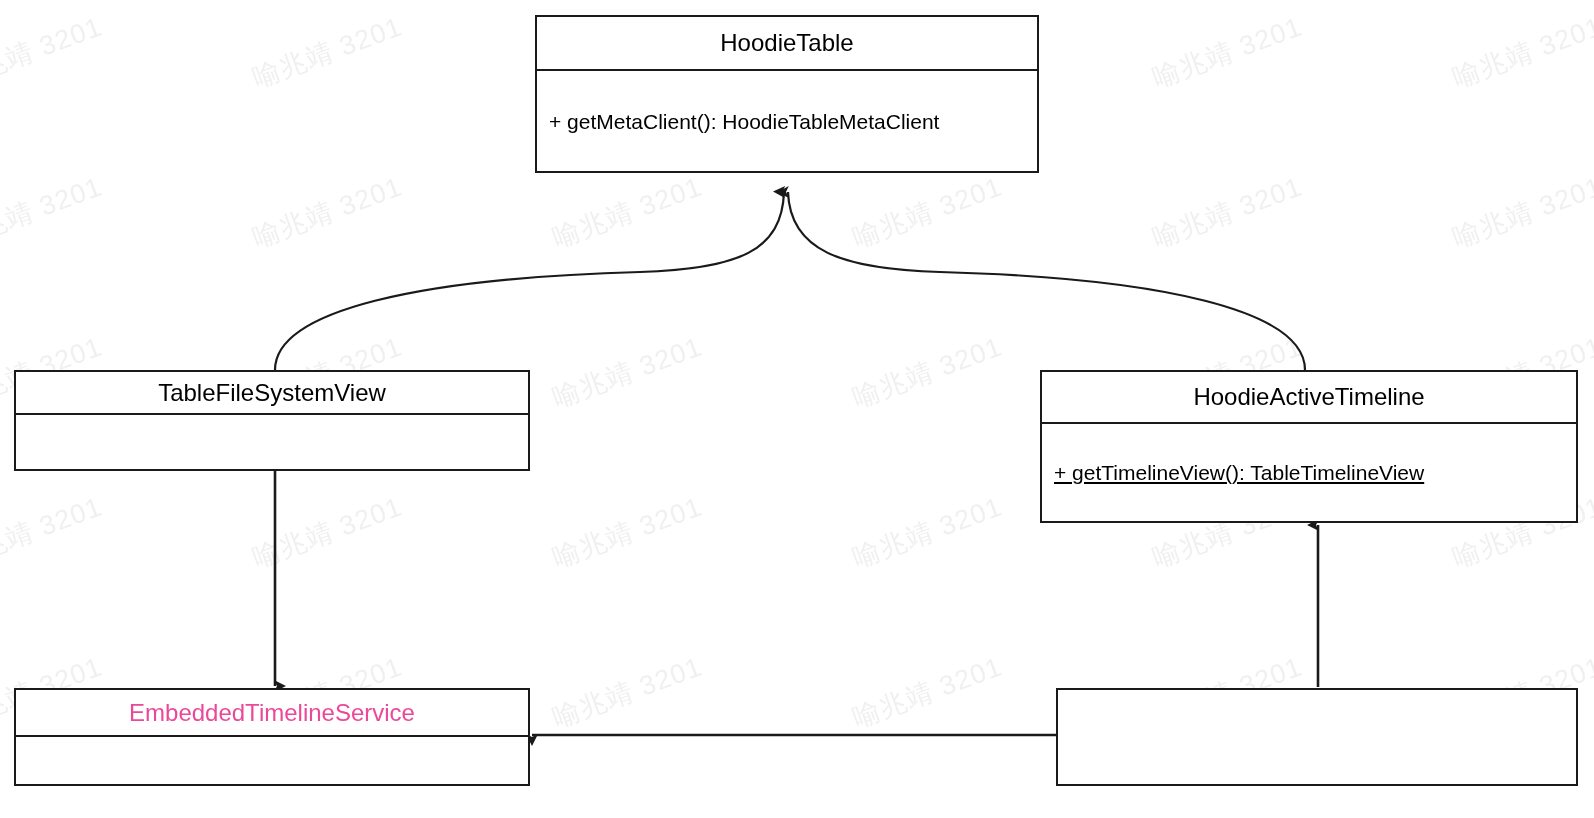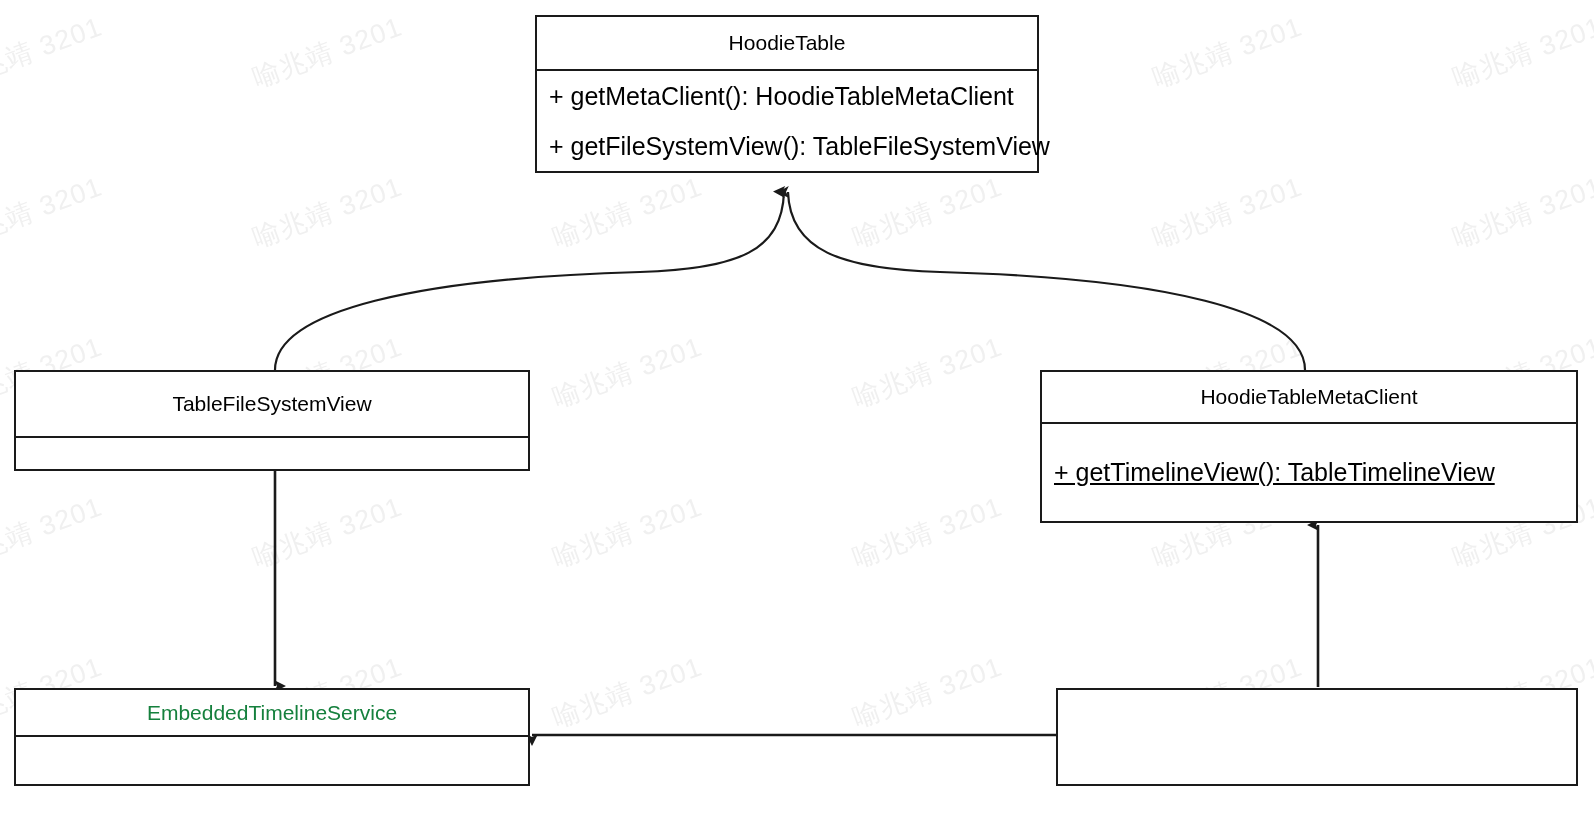"HoodieTable" .uml-header { font-size: 21px -> 24px }
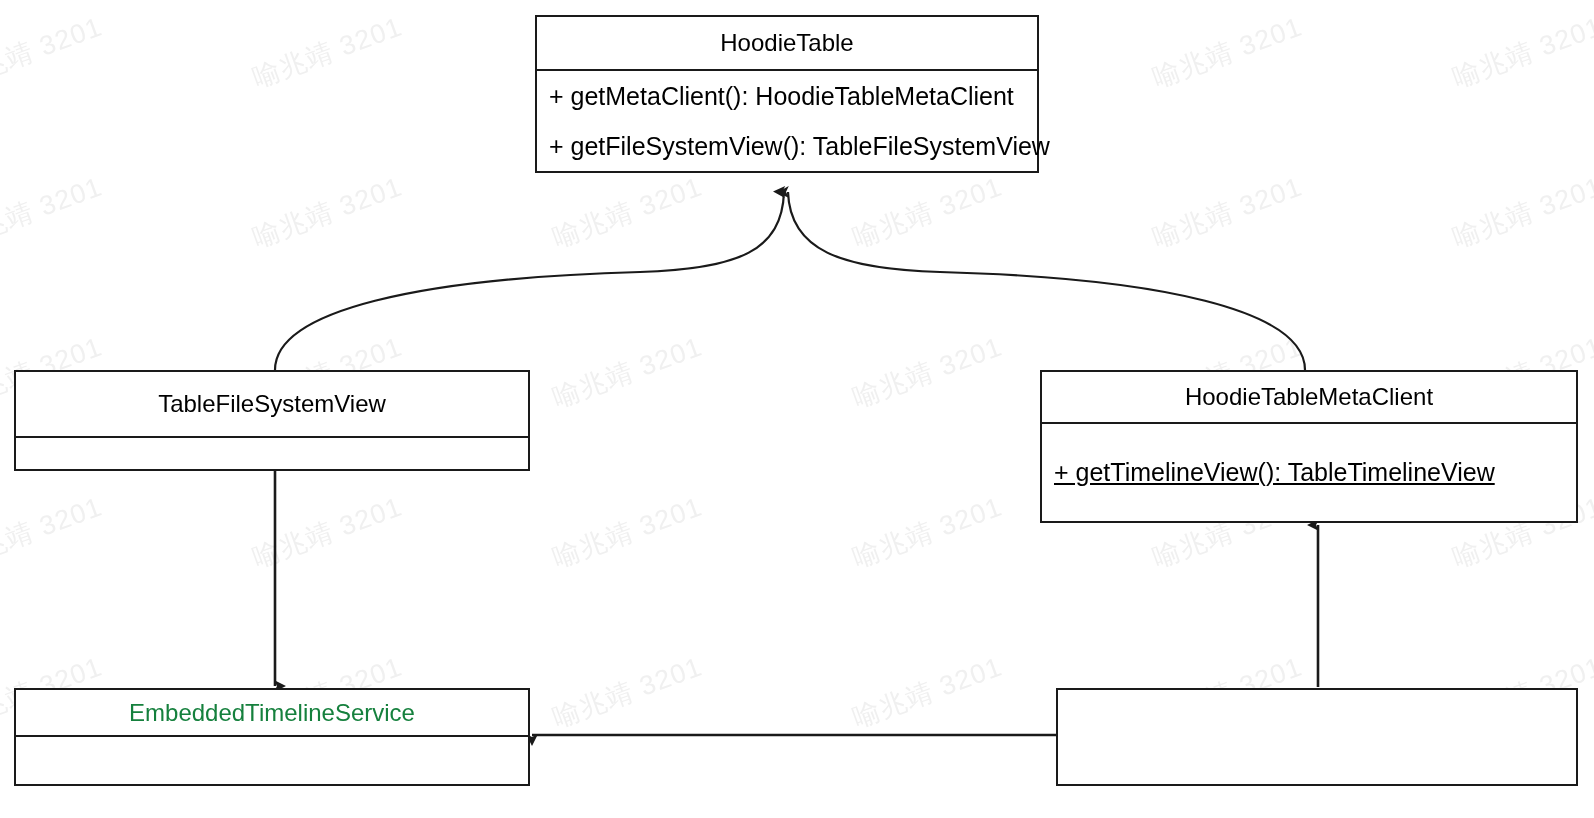"+ getMetaClient(): HoodieTableMetaClient" .uml-member { font-size: 25px -> 21px }
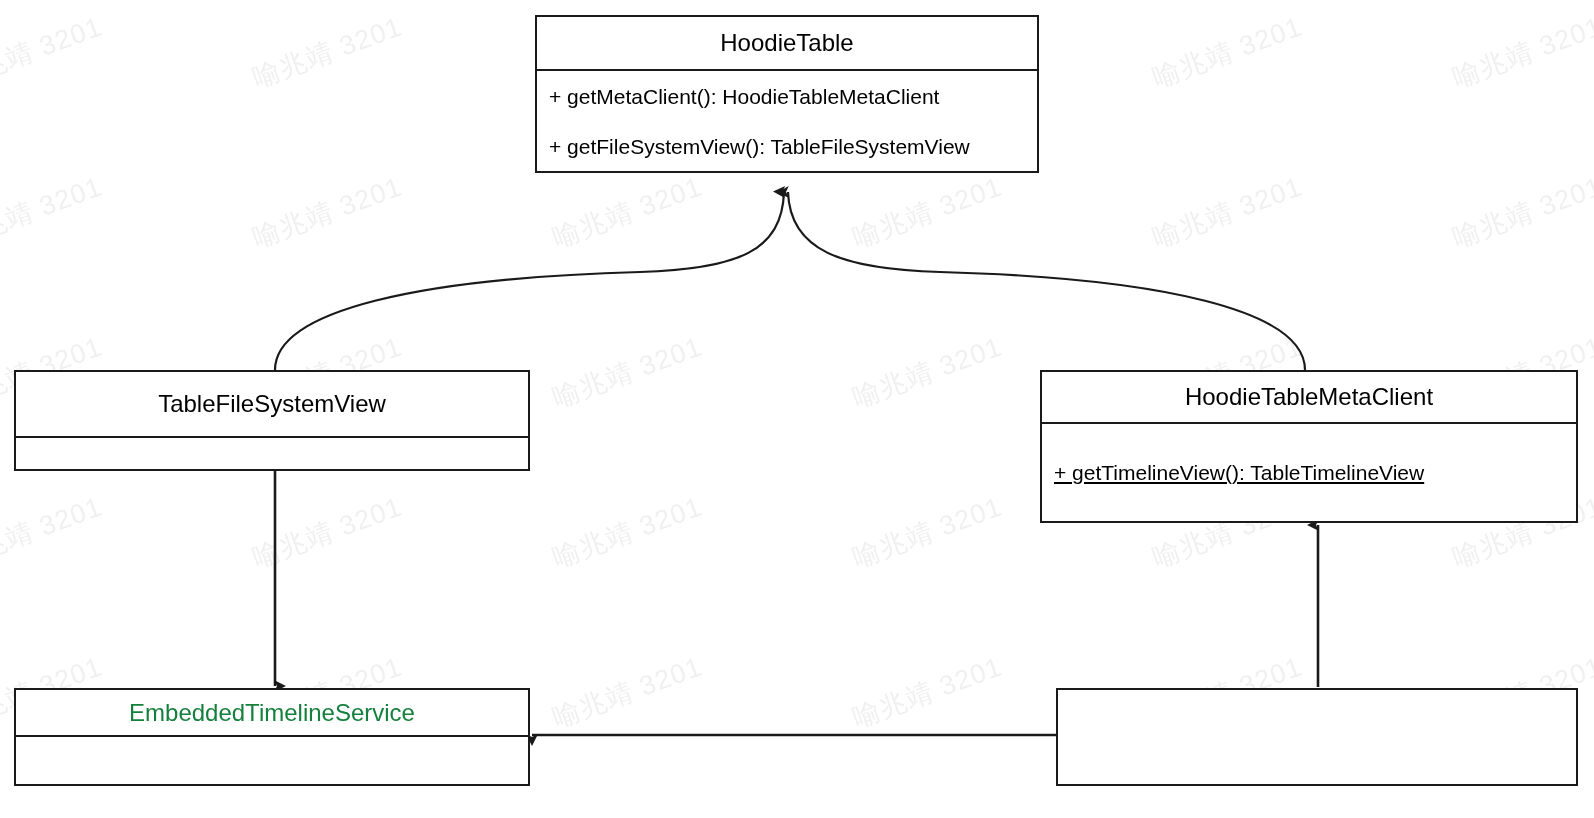"+ getFileSystemView():" div.uml-member { html: <div>+ getFileSystemView(): TableFileSystemView</div> -> none }
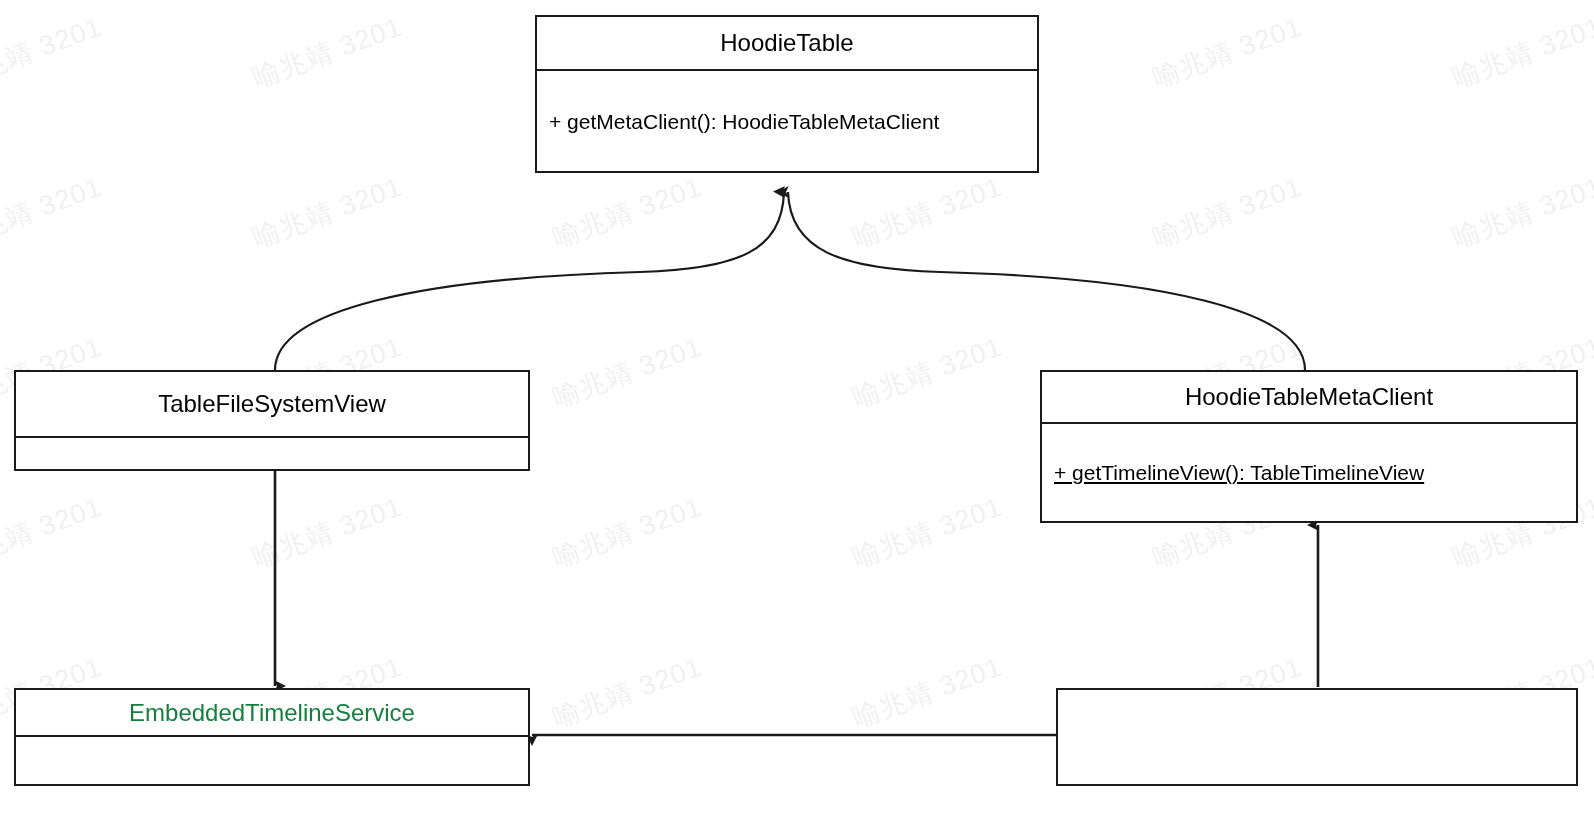"TableFileSystemView" div.uml-header { height: 66px -> 43px }
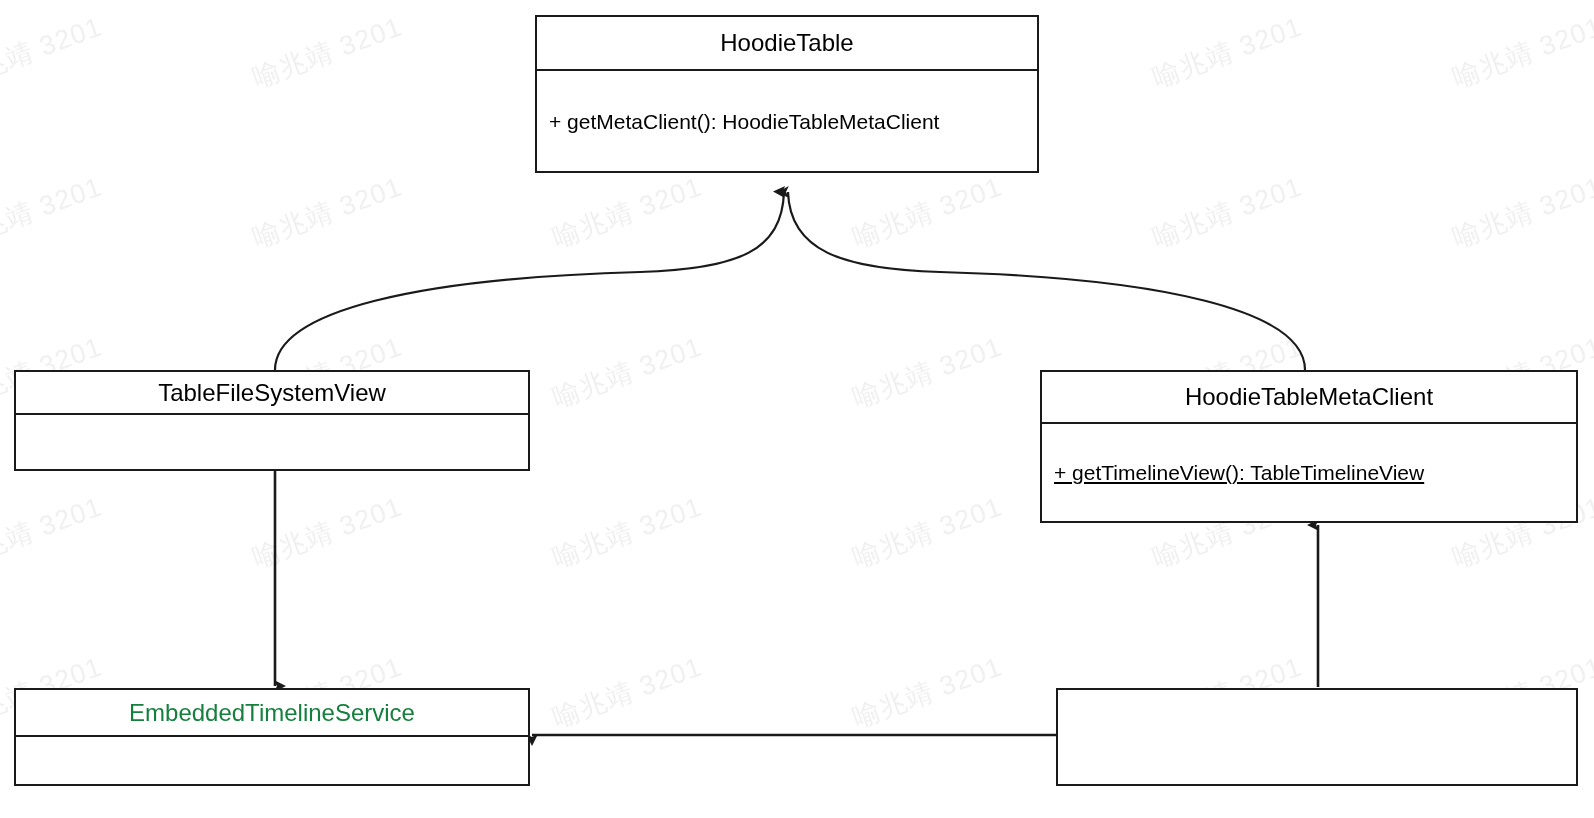"HoodieTableMetaClient" div.uml-header { text: HoodieTableMetaClient -> HoodieActiveTimeline }
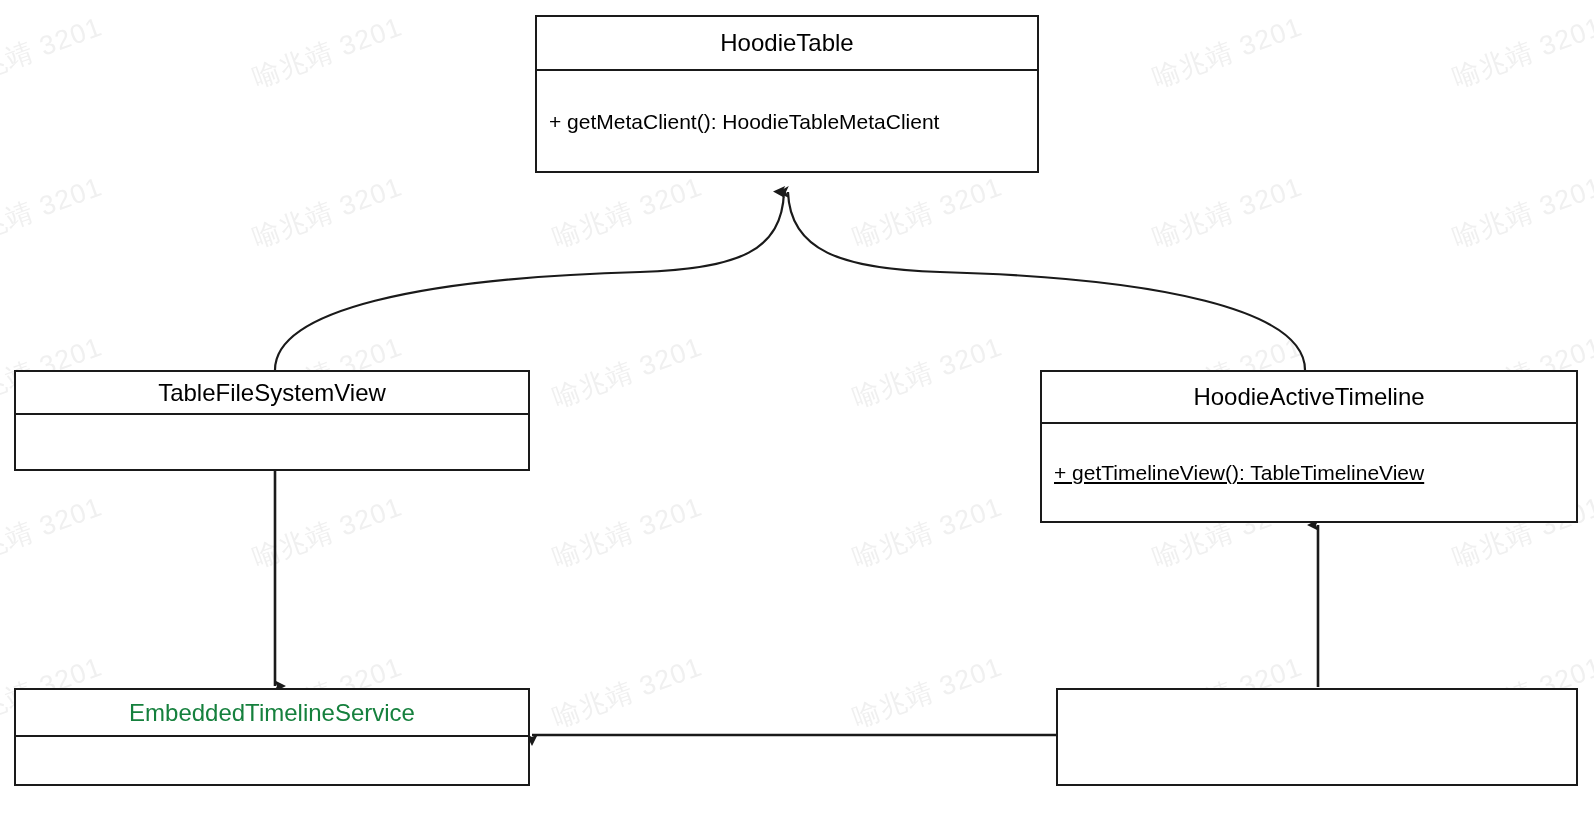"EmbeddedTimelineService" div.uml-header { color: #15803d -> #ec4899 }
